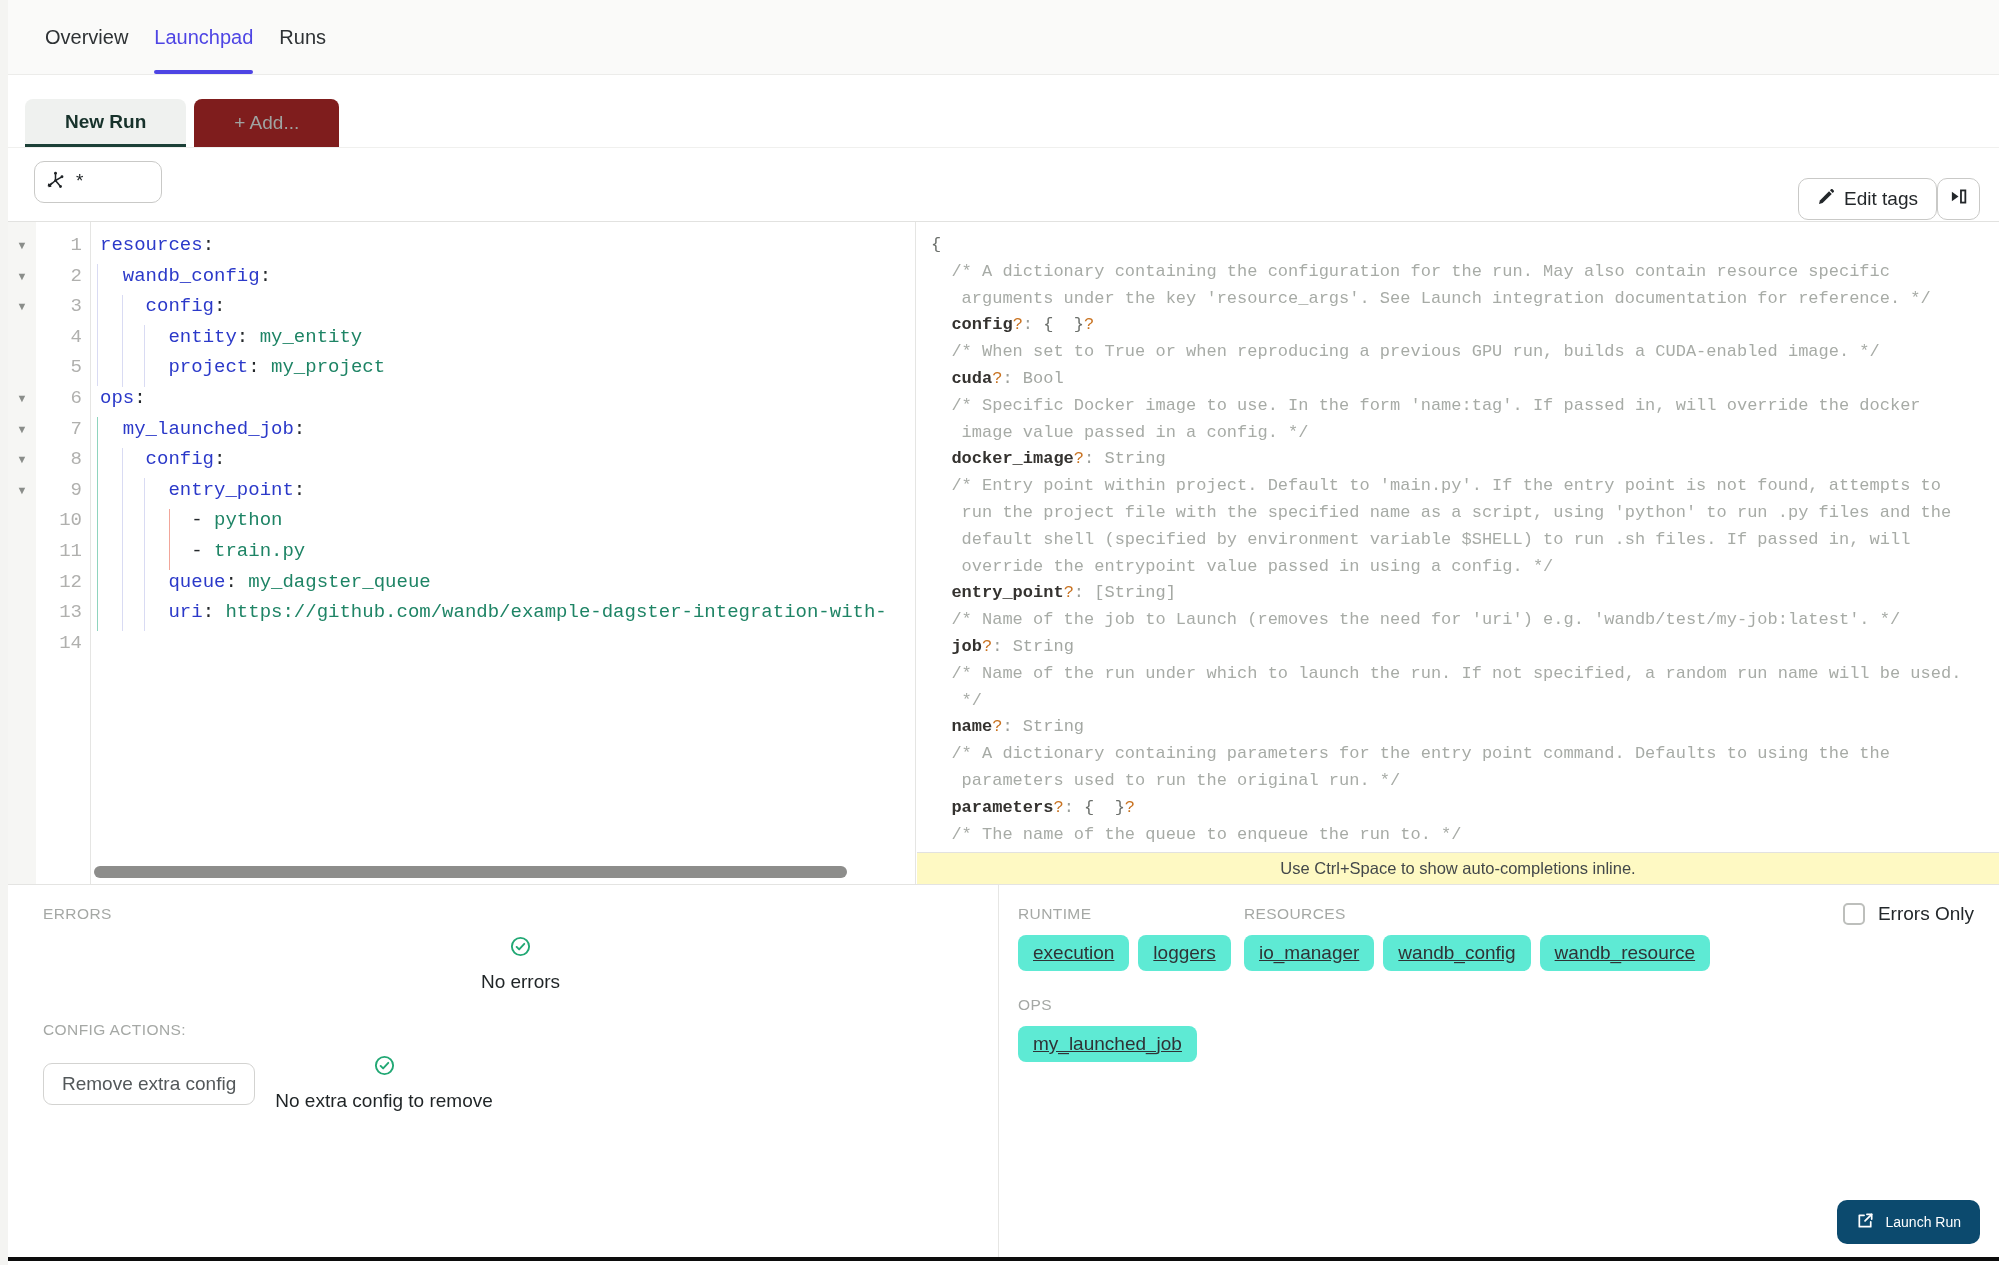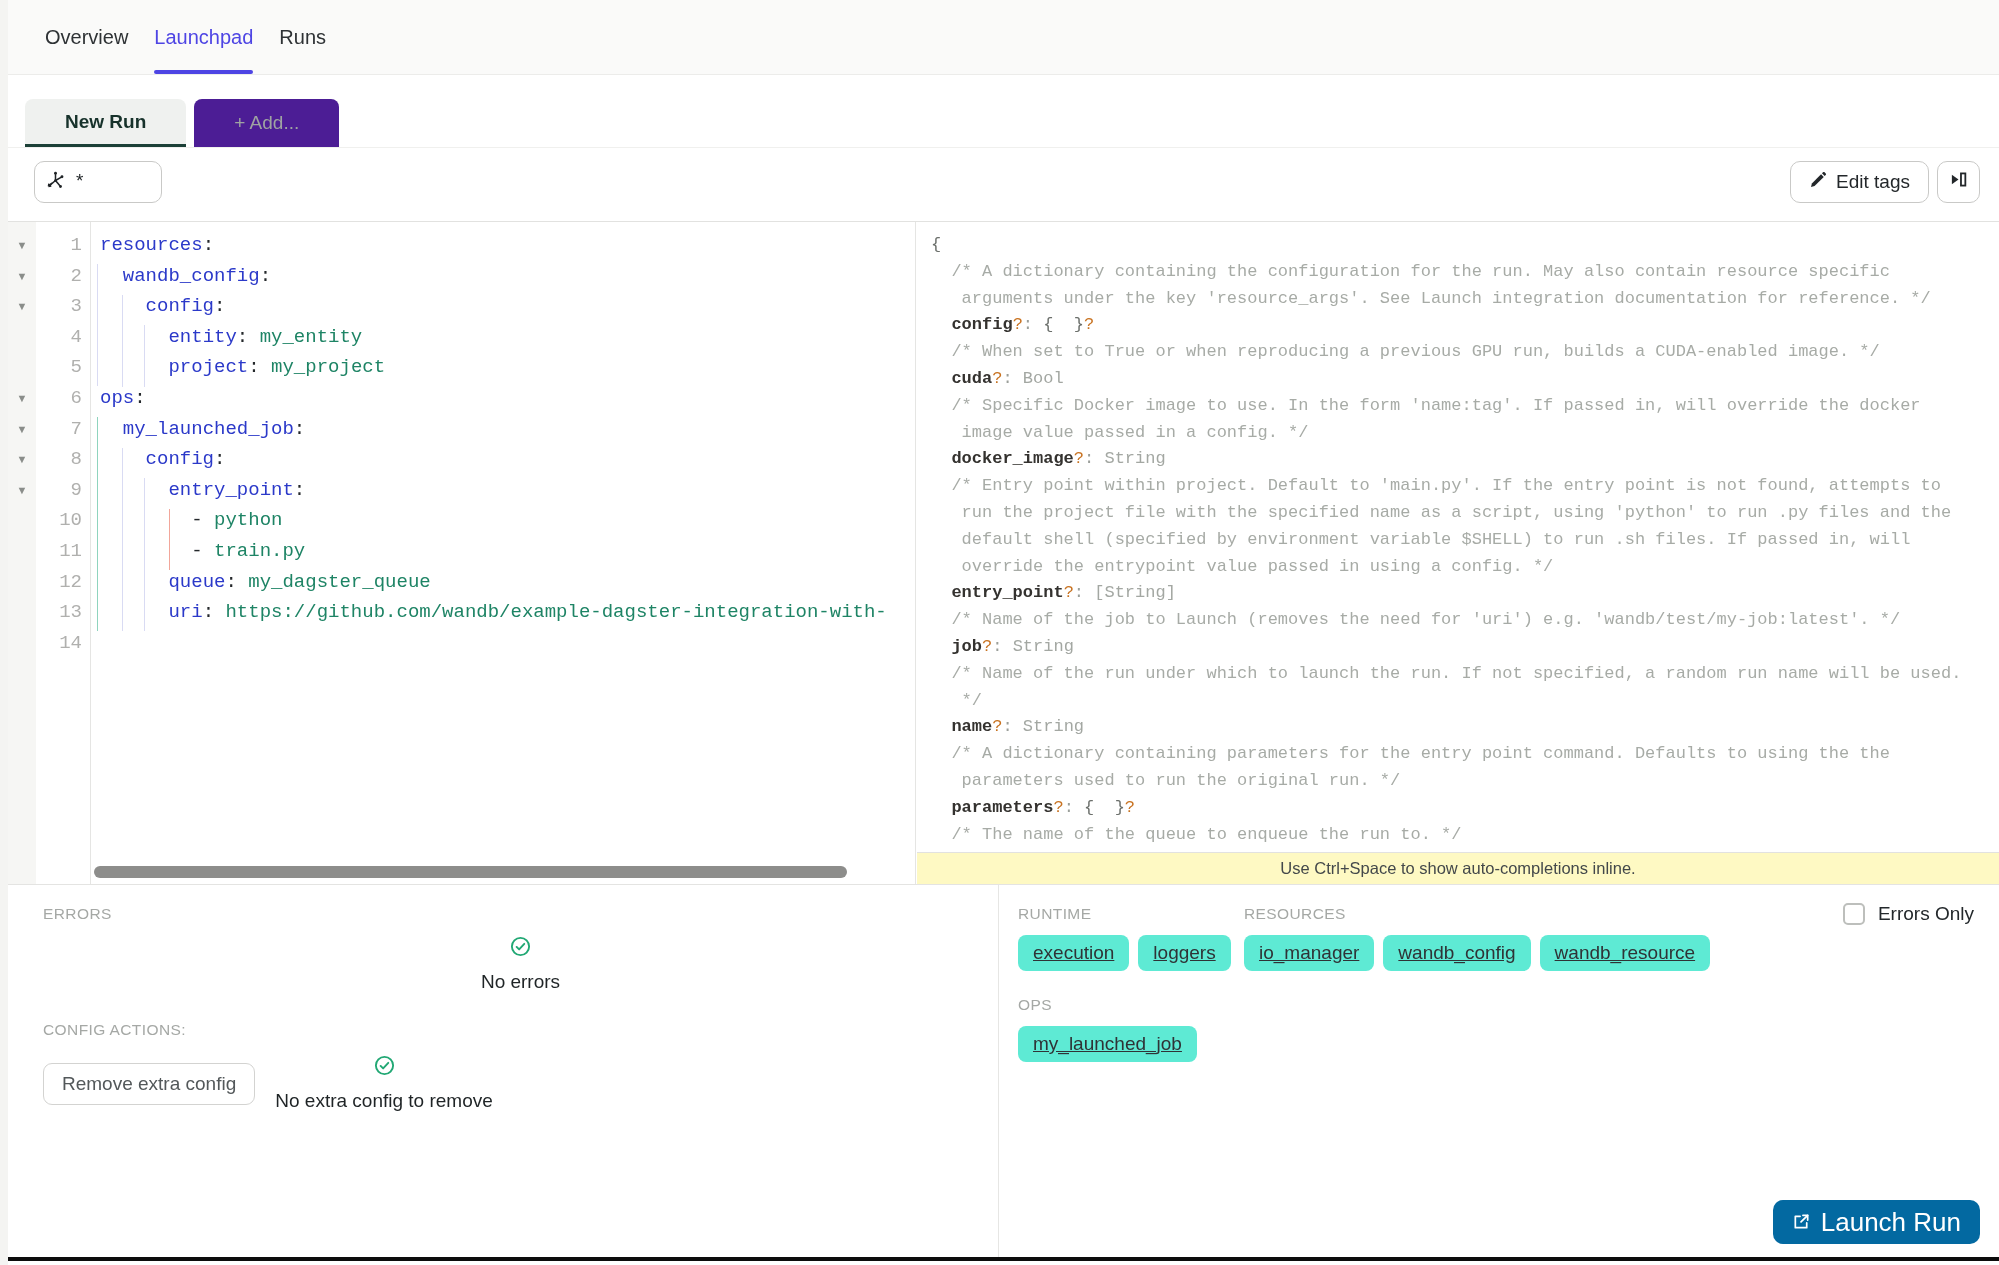"+ Add..." .subtab.ghost { background: #4c1d95 -> #7f1d1d }
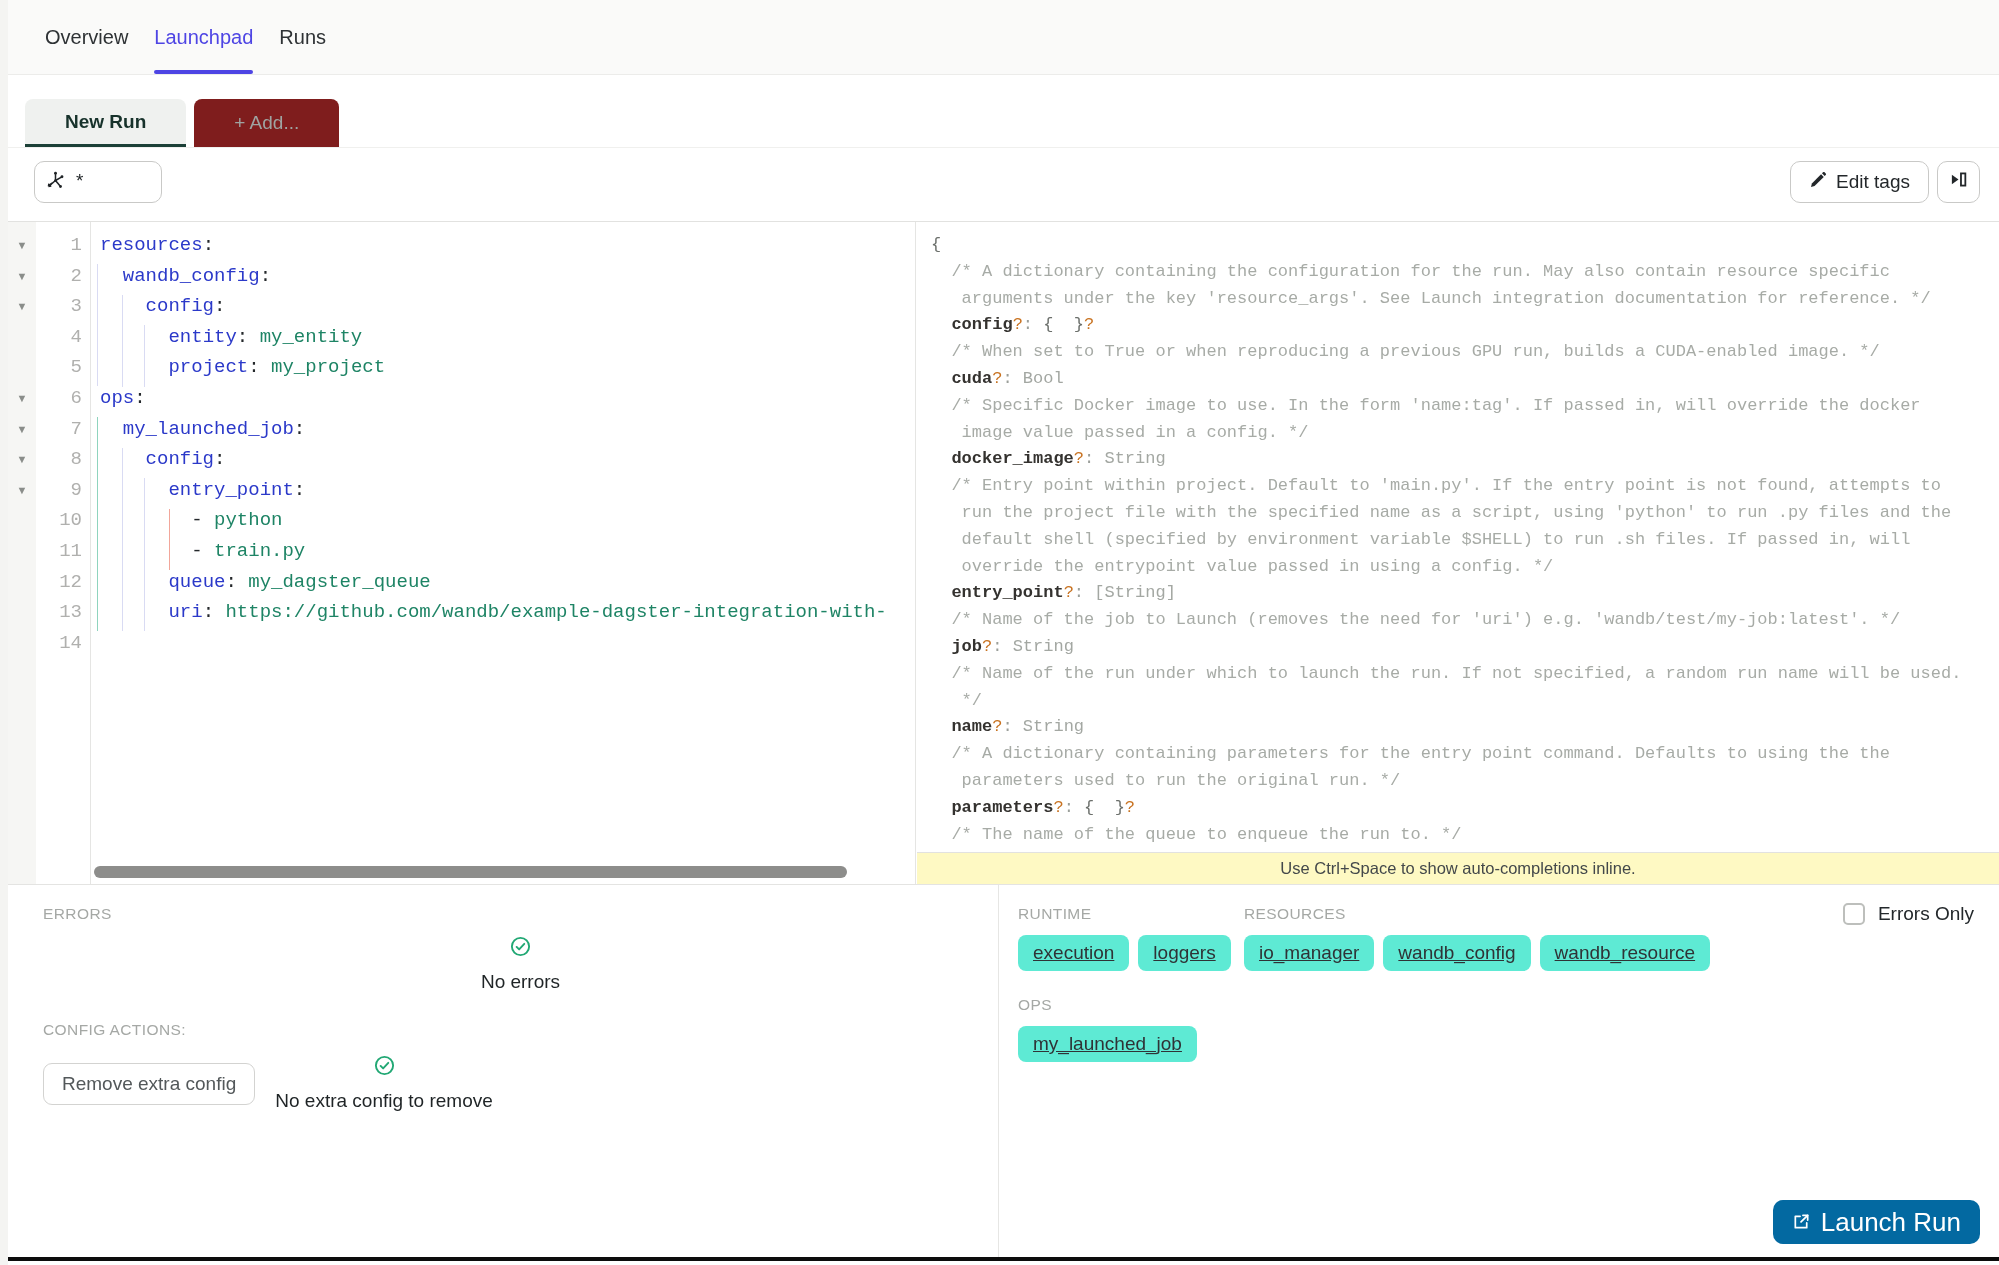"Edit tags" .tb-right { gap: 8px -> none; top: 13px -> 30px }
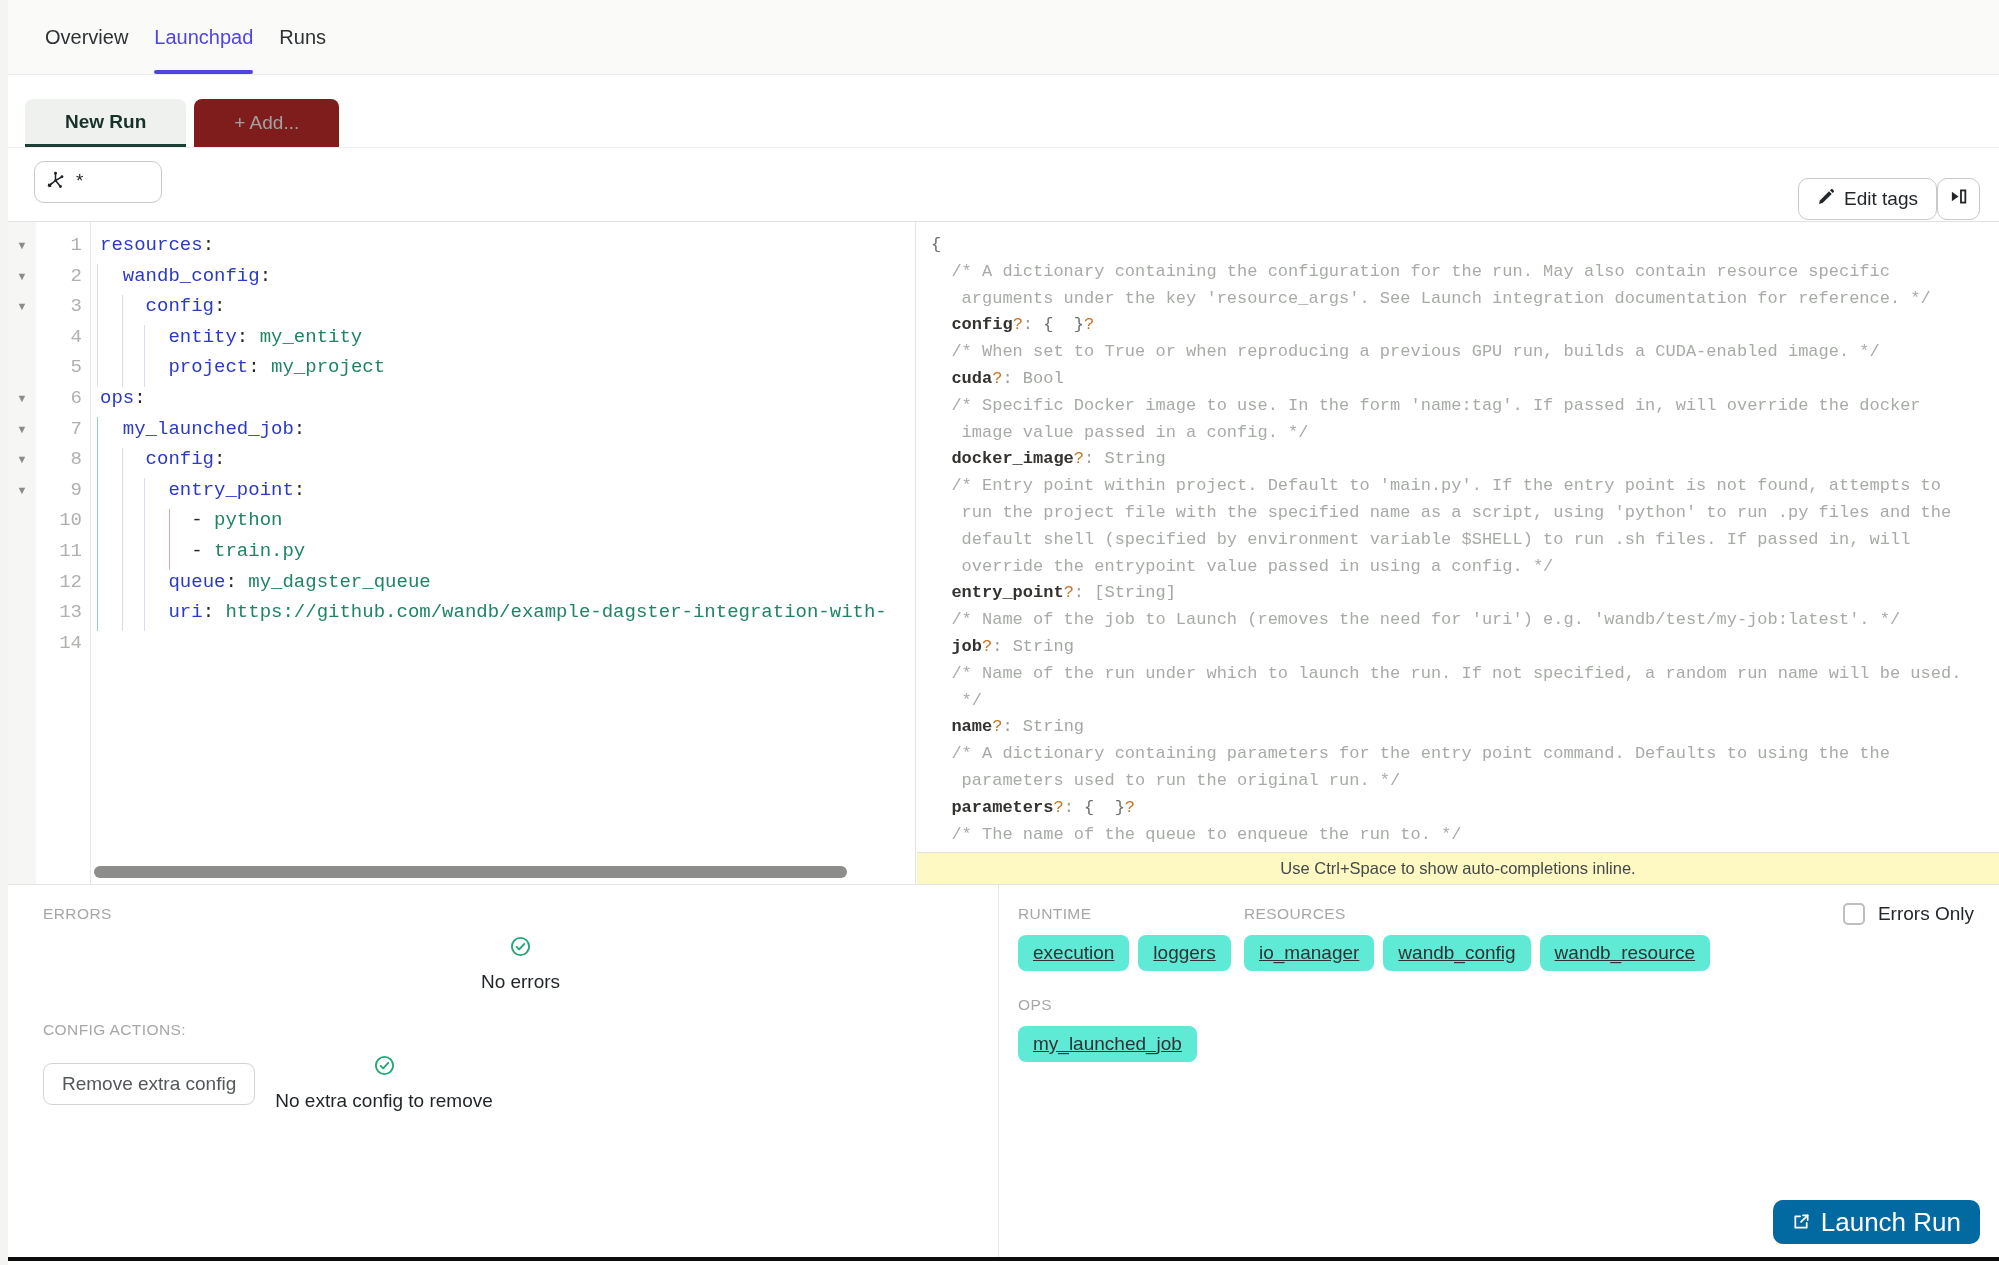"Launch Run" .launch-btn { background: #0369a1 -> #0c4a6e; font-size: 26px -> 14px }
